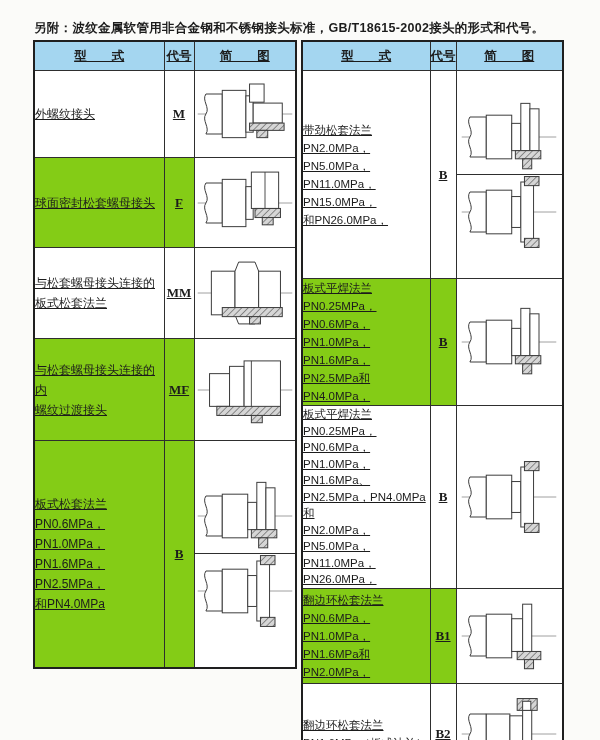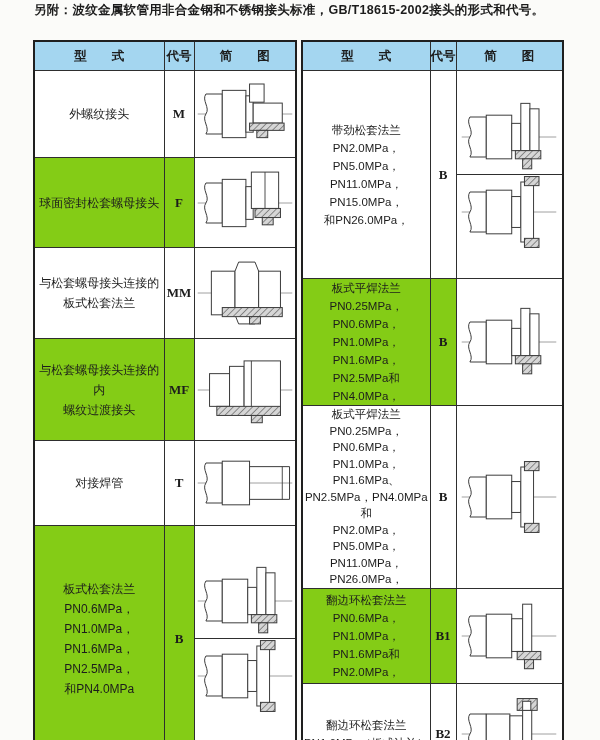"另附：波纹金属软管用非合金钢和不锈钢接头标准，GB/T18615-2002接头的" .doc-title { top: 2px -> 20px }
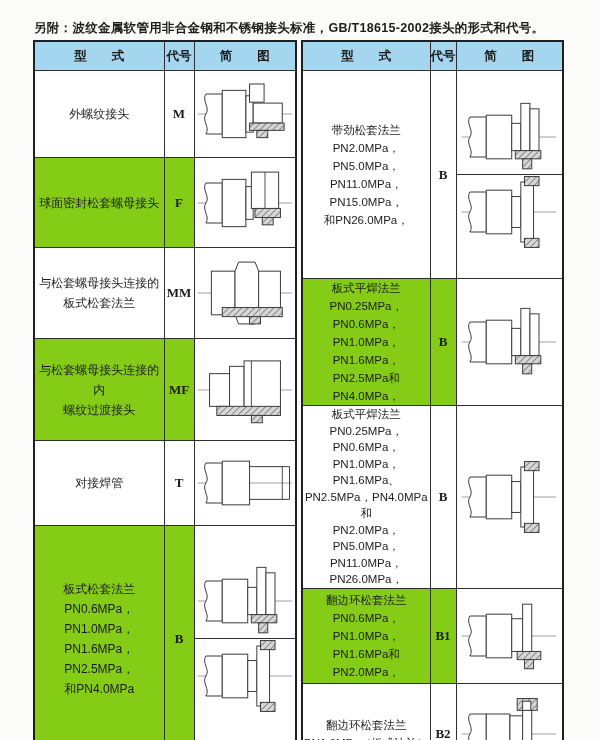"型 式" table.ft th, table.ft td { text-decoration: none -> underline }
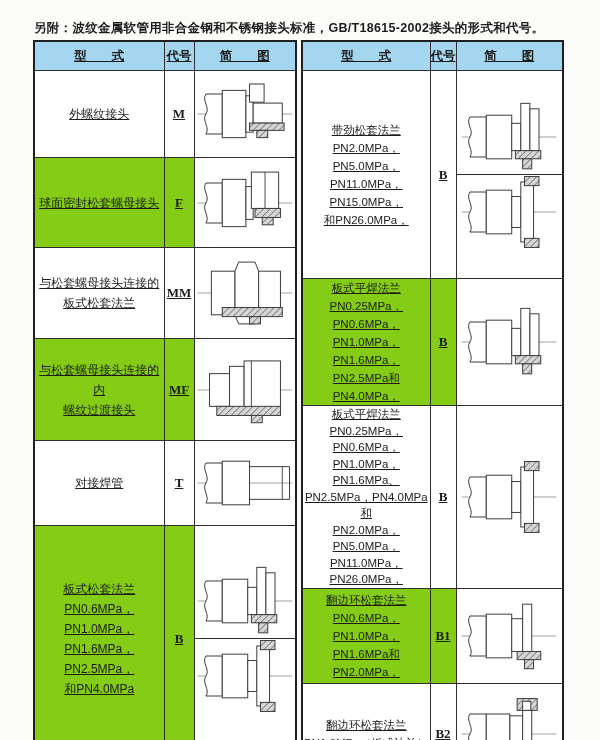"外螺纹接头" td.type { text-align: center -> left }
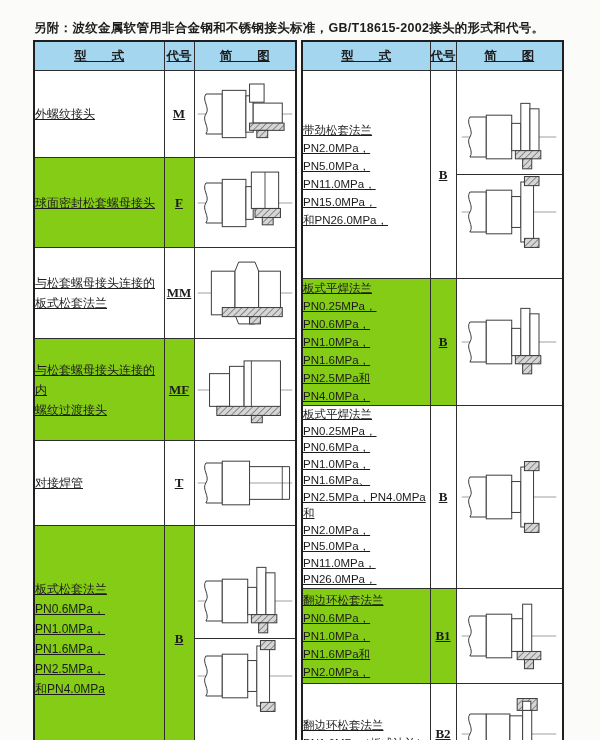"对接焊管" tr { html: <tr> <td>对接焊管</td> <td>T</td> <td> <div> <svg> <line></line> <path></path> <rect></rect> <path></path> <line></line> </svg> </div> </td> </tr> -> none }
